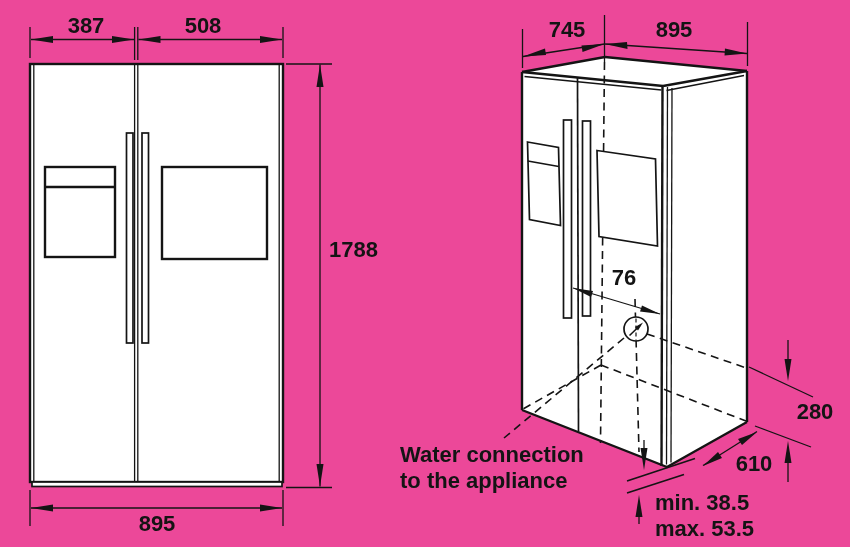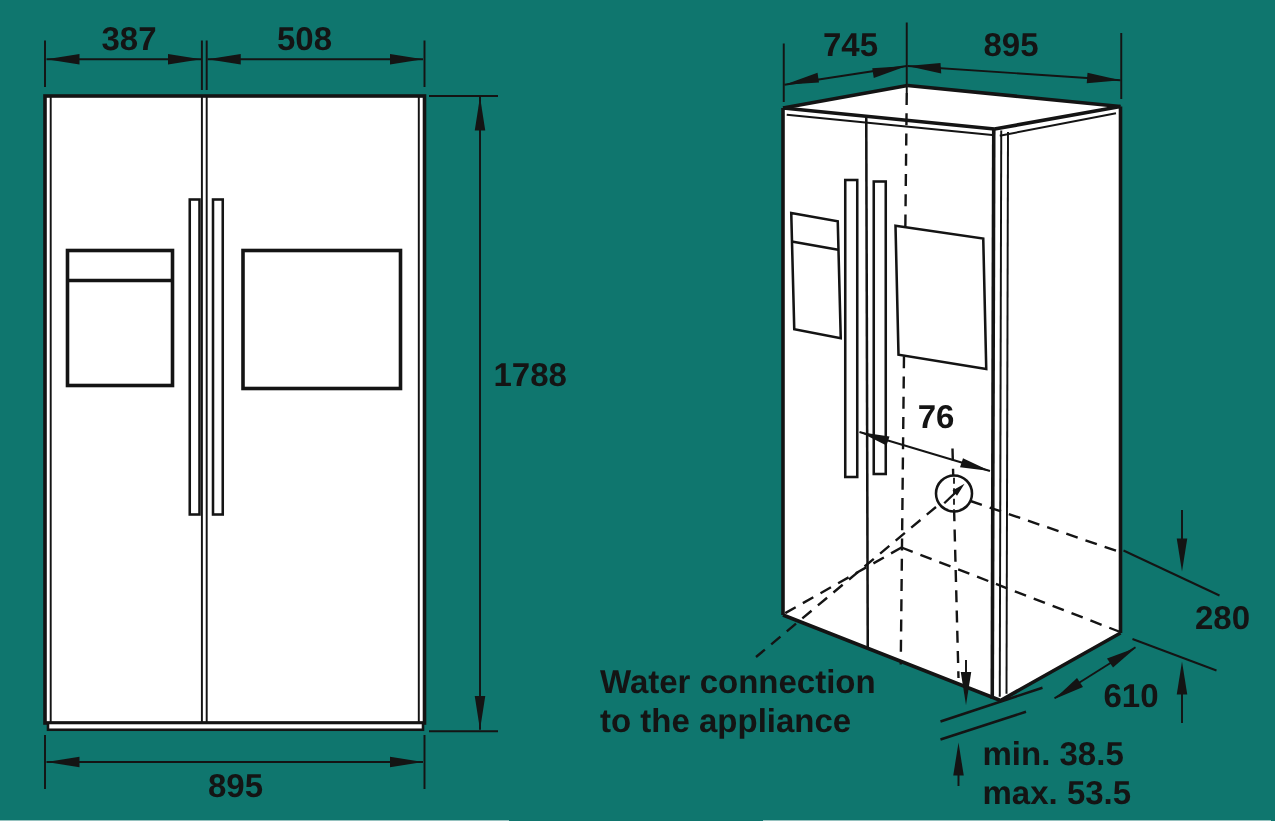"387" #stage { background: #0f766e -> #ec4899 }
